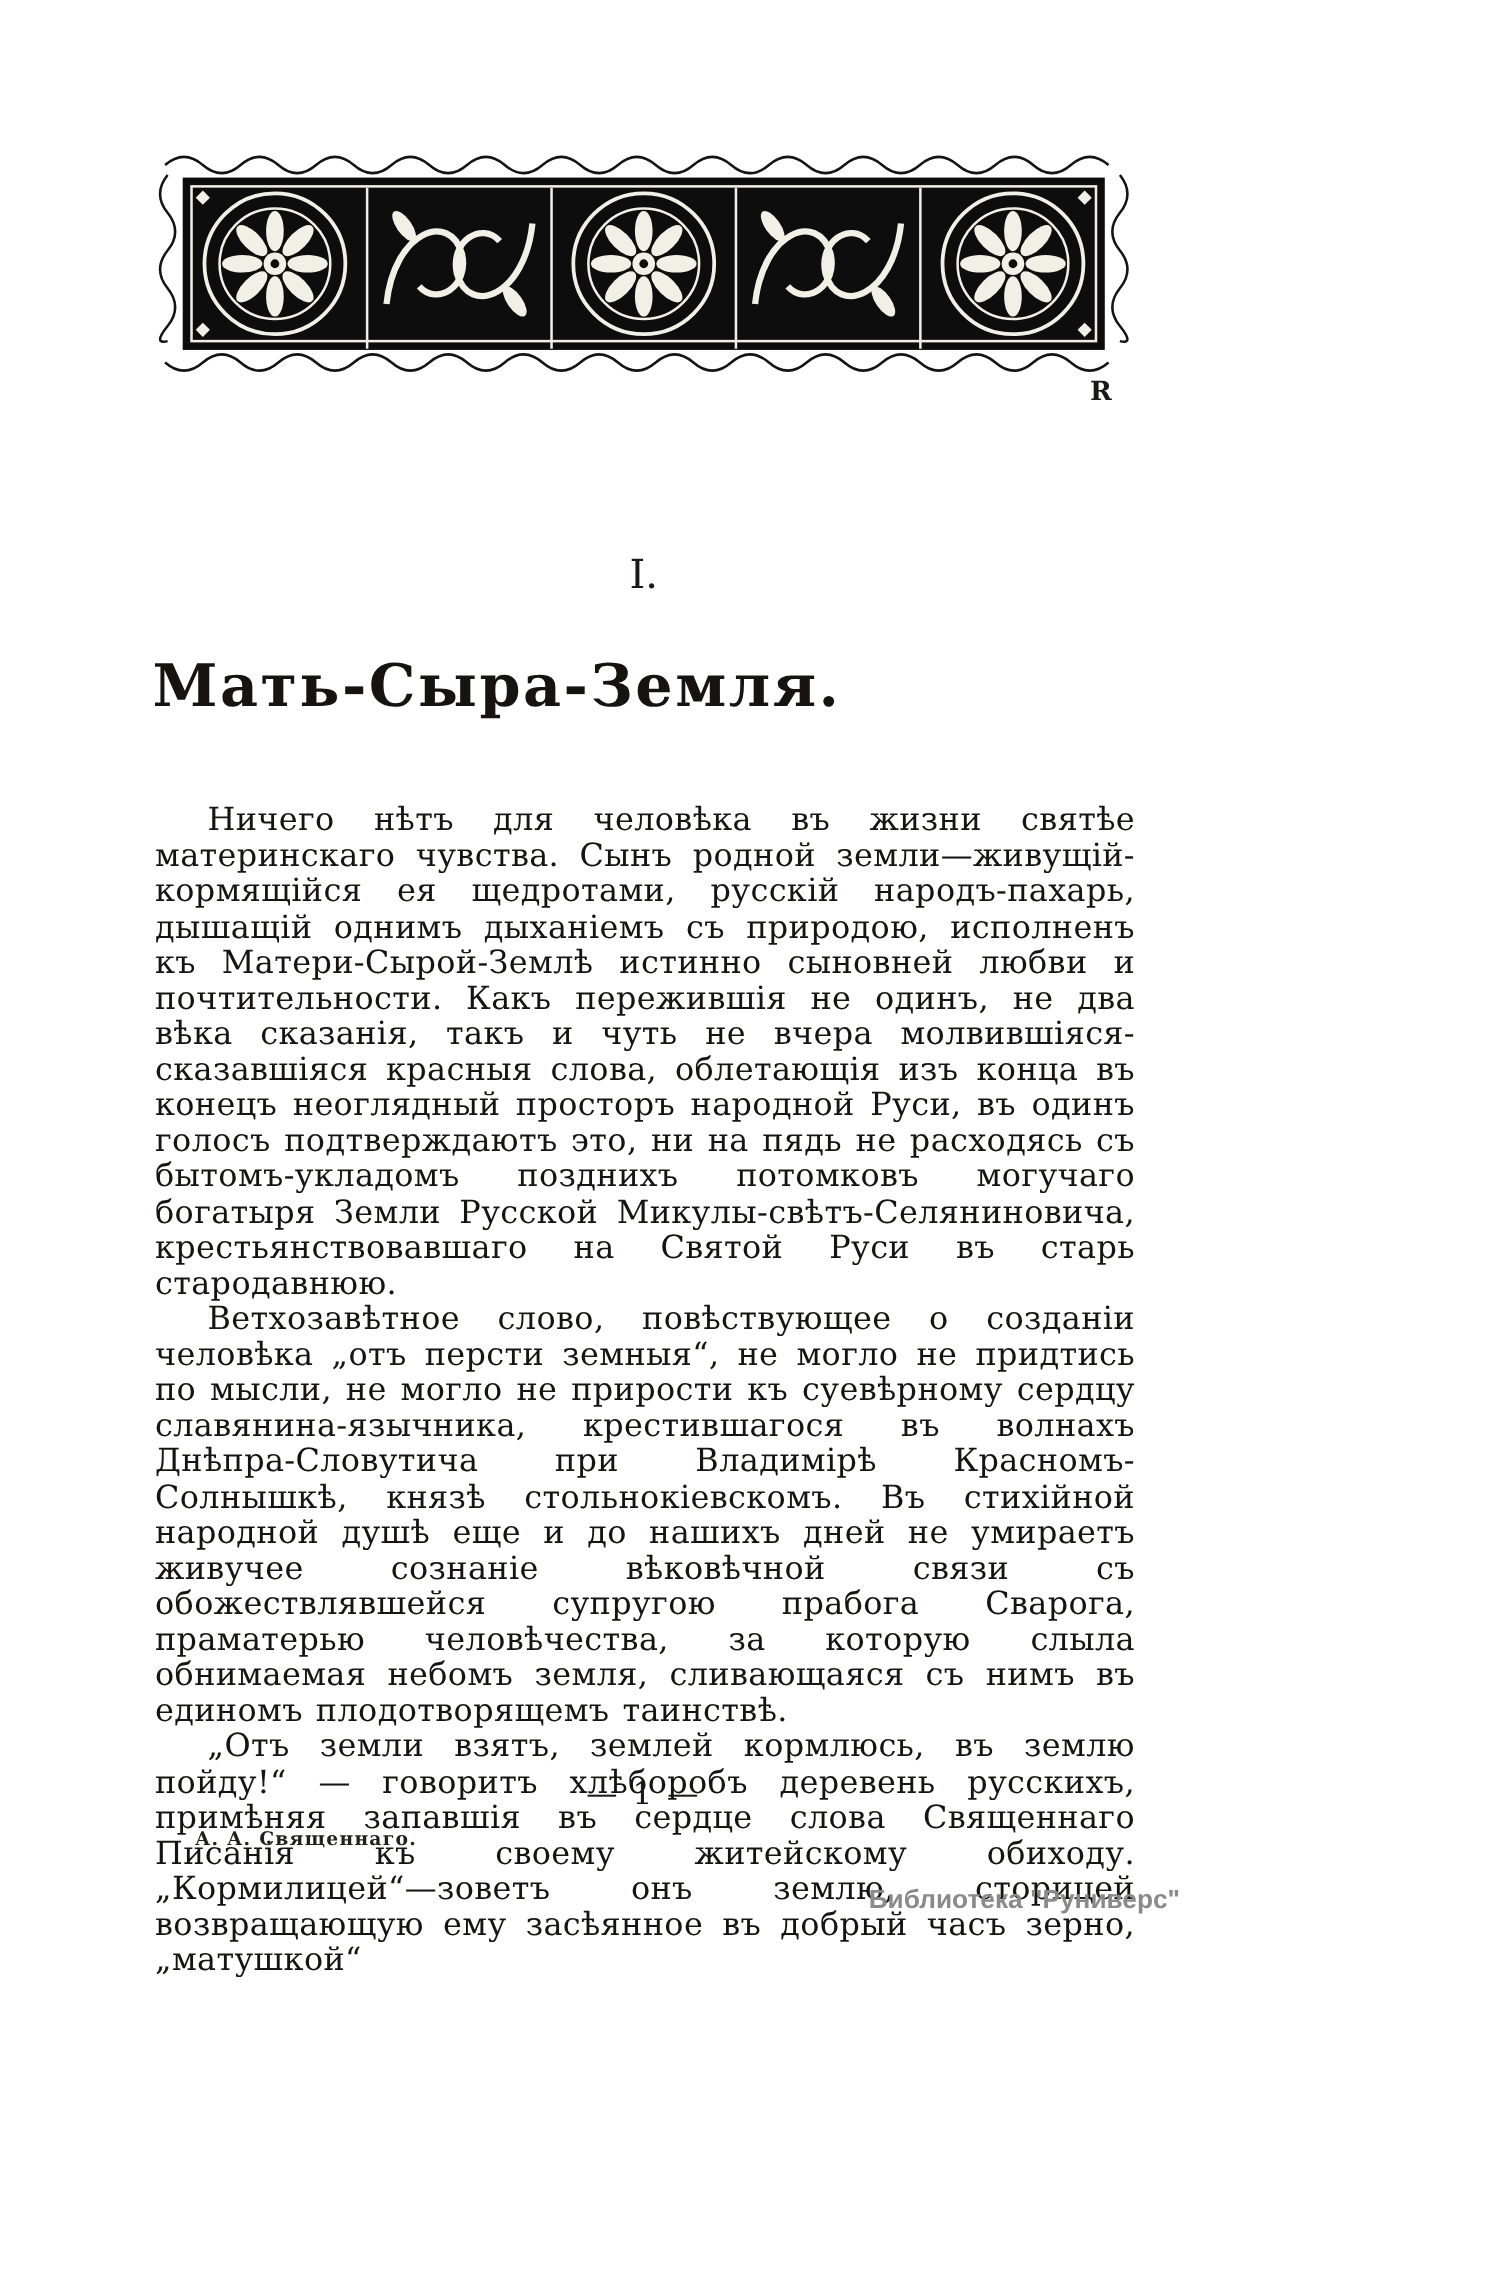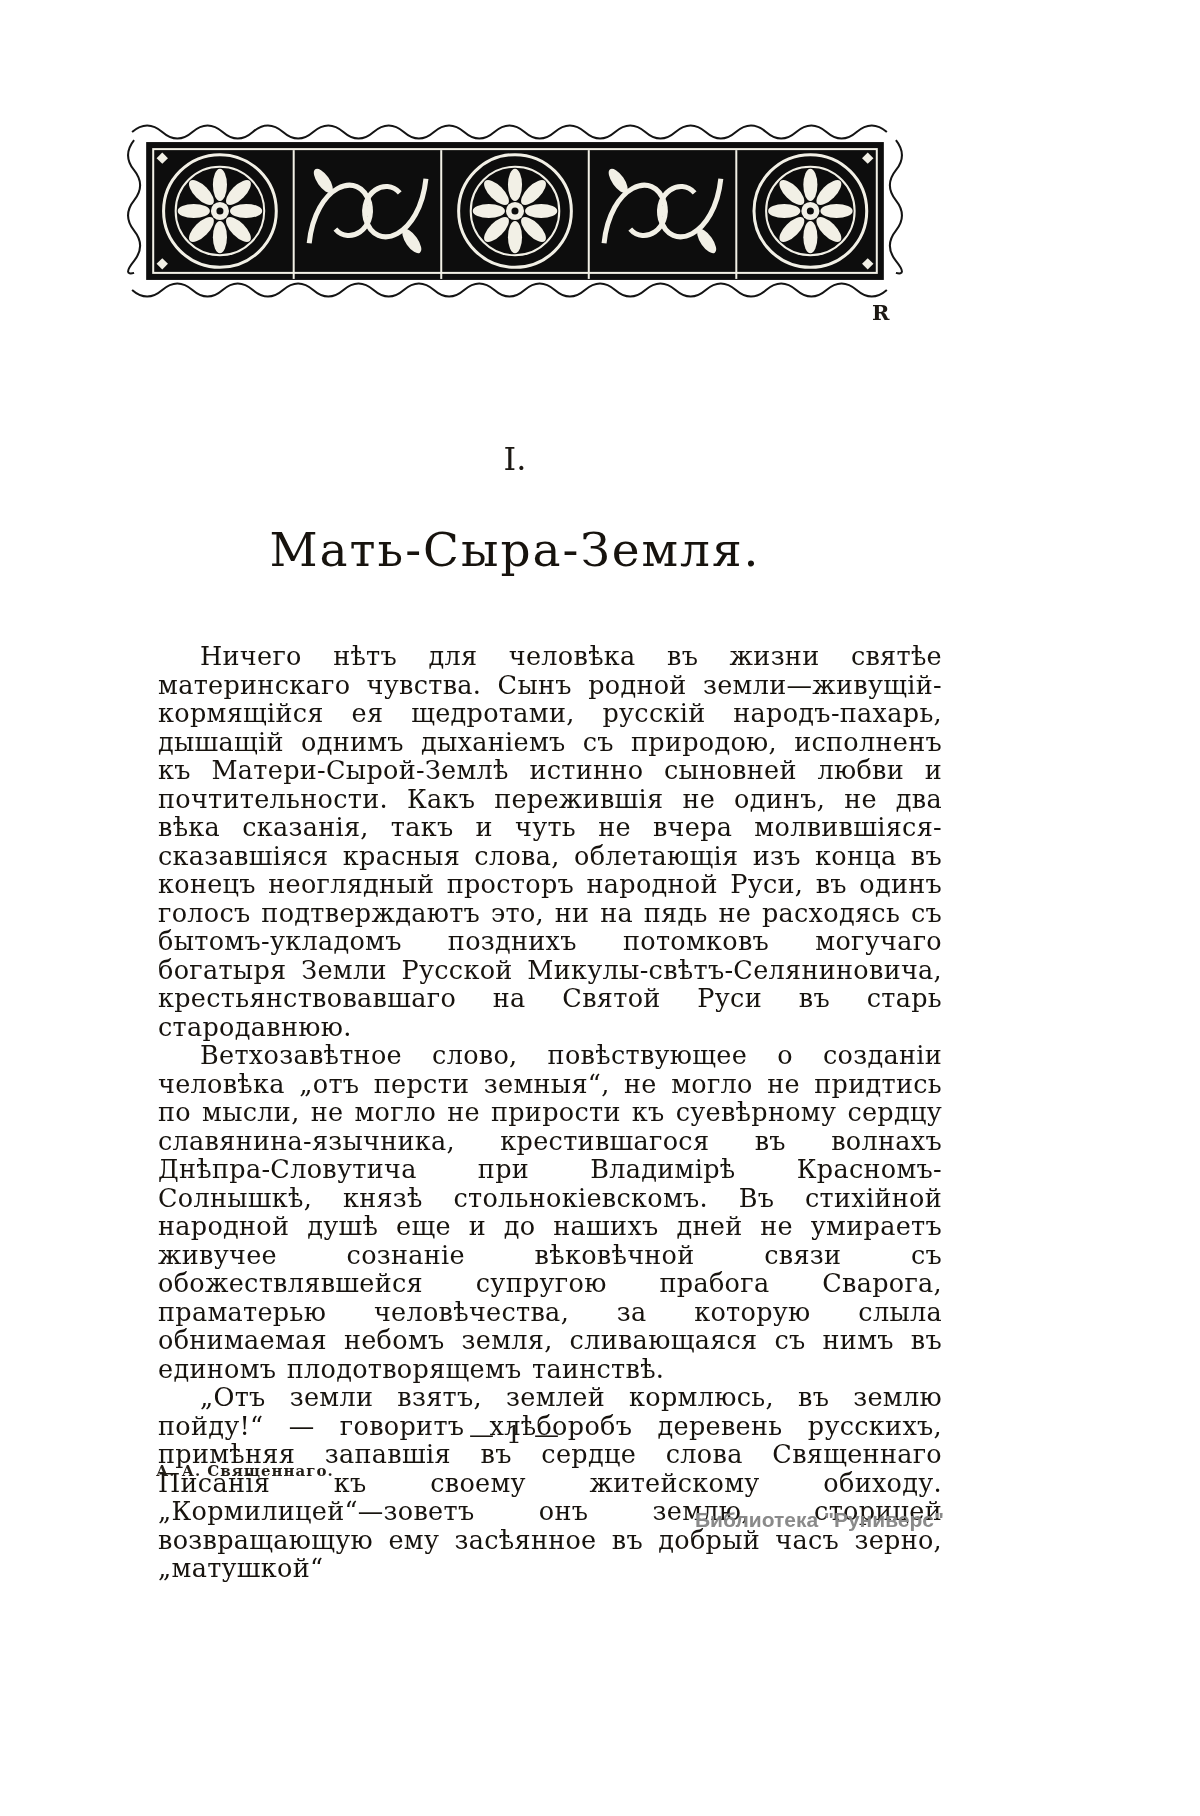"Мать-Сыра-Земля." .chapter-title { font-weight: normal -> bold; text-align: center -> none }
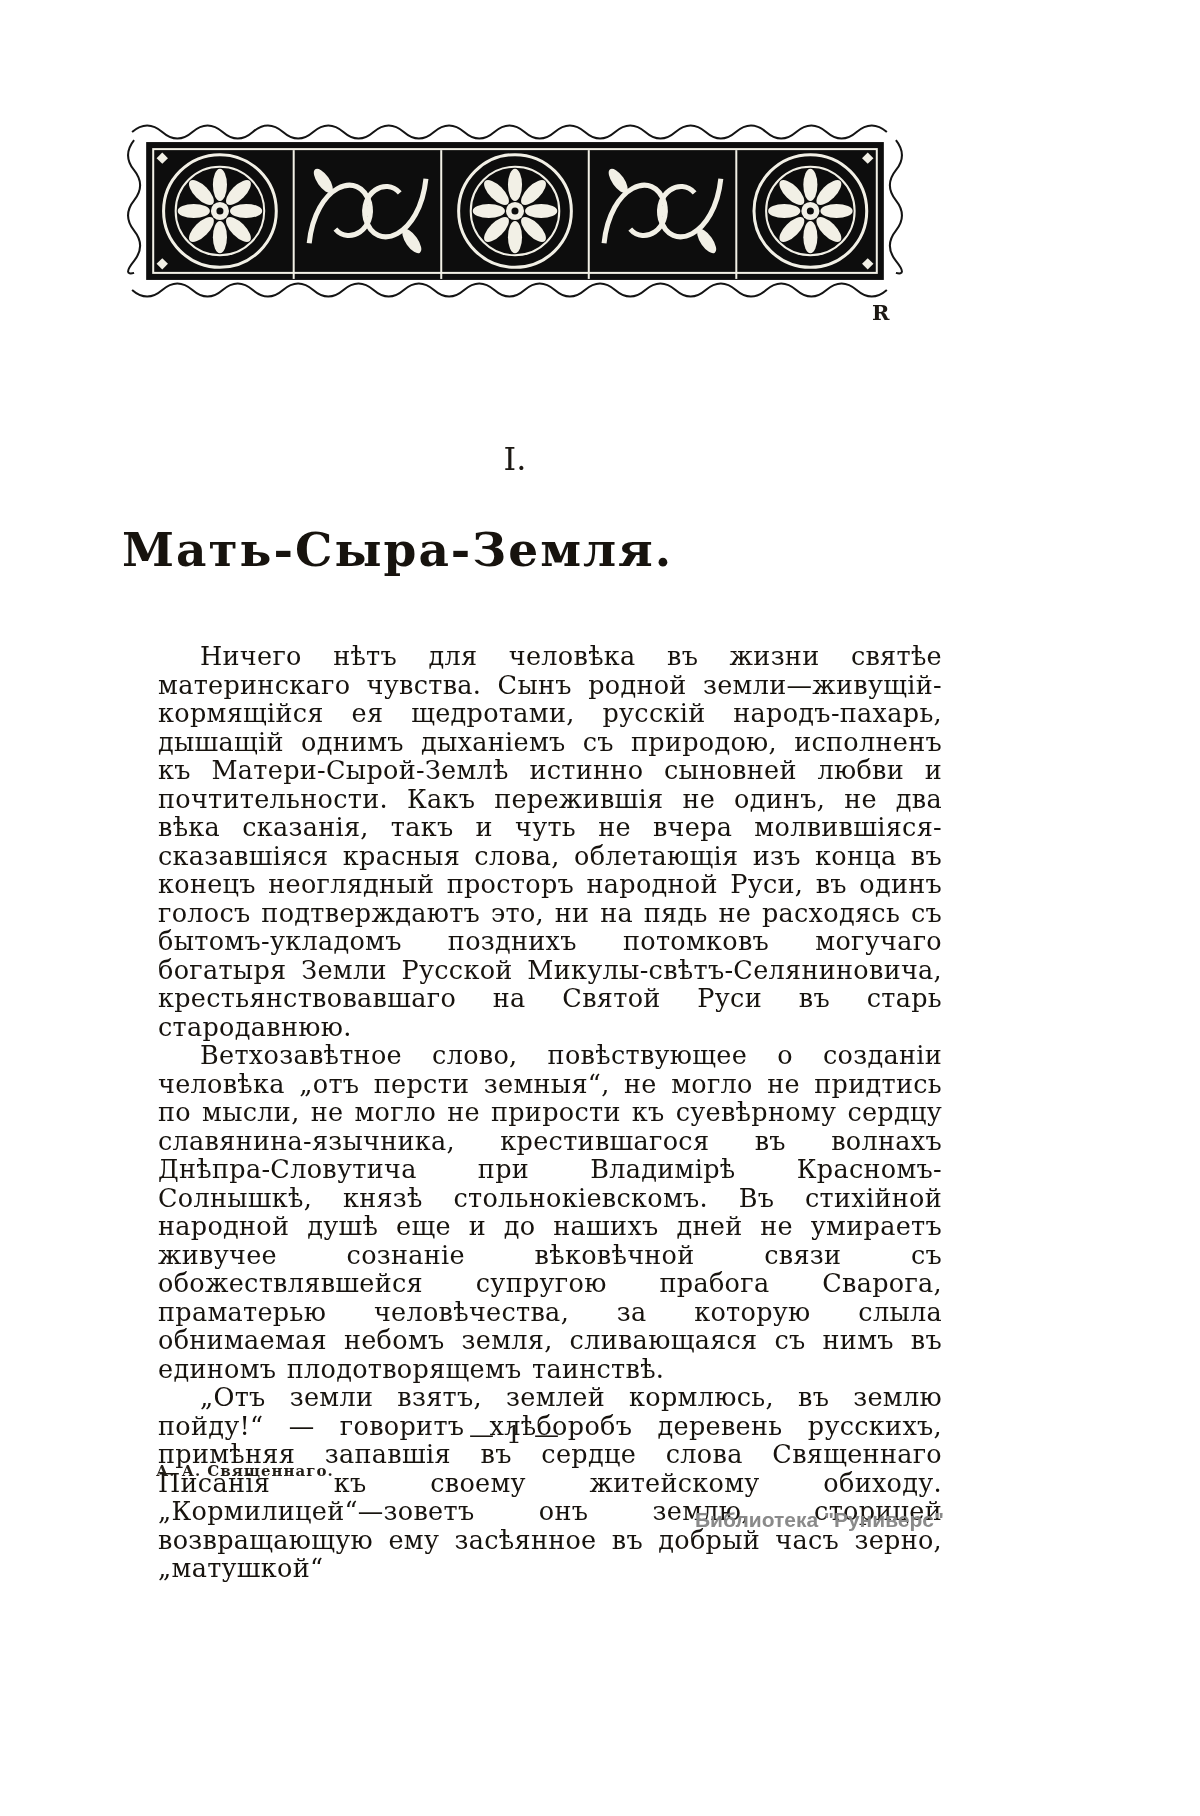"Ничего нѣтъ для человѣка въ" .body-text { margin-left: 34px -> none }
